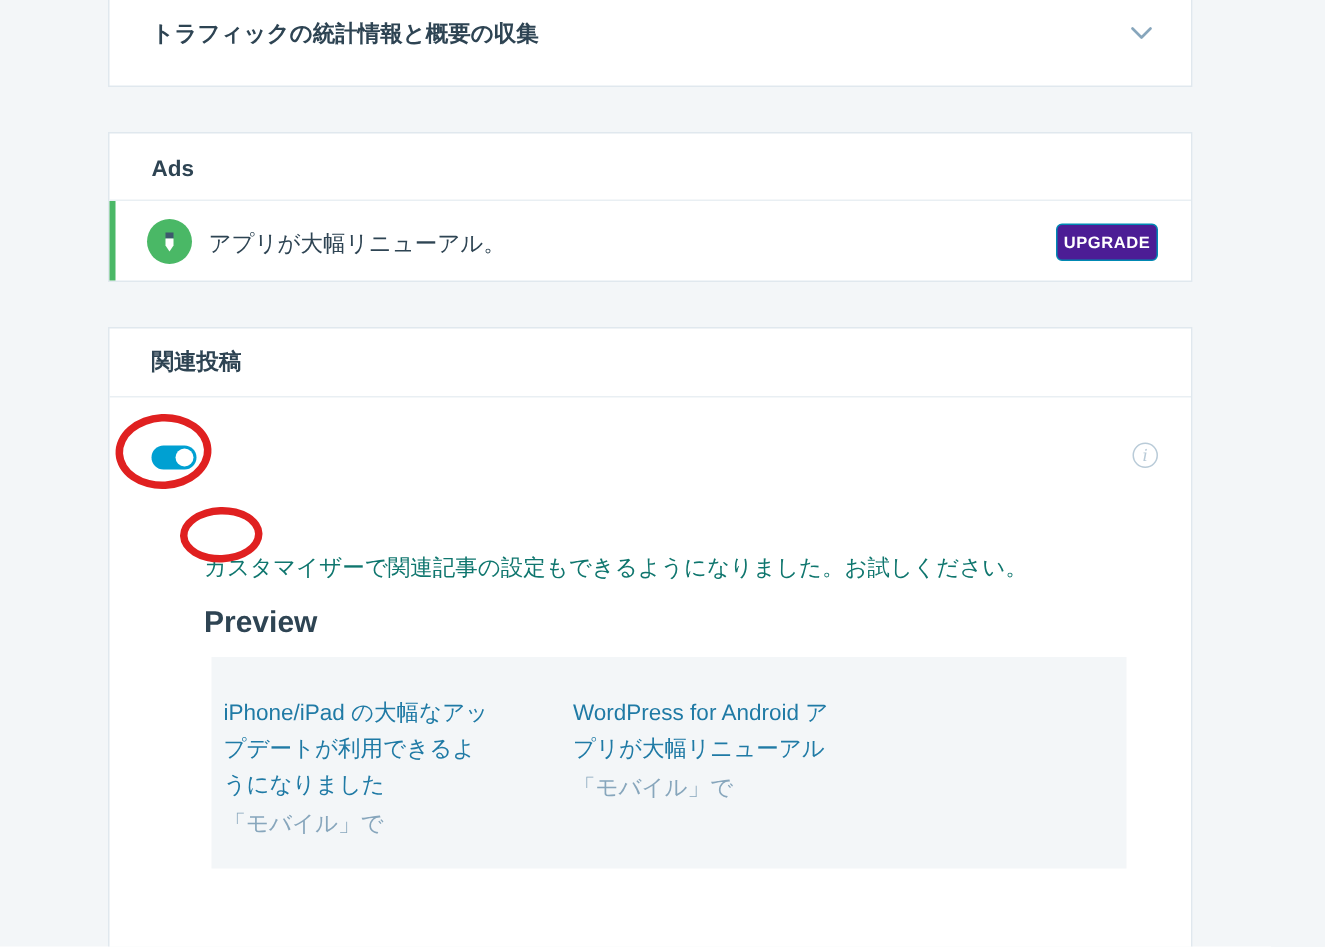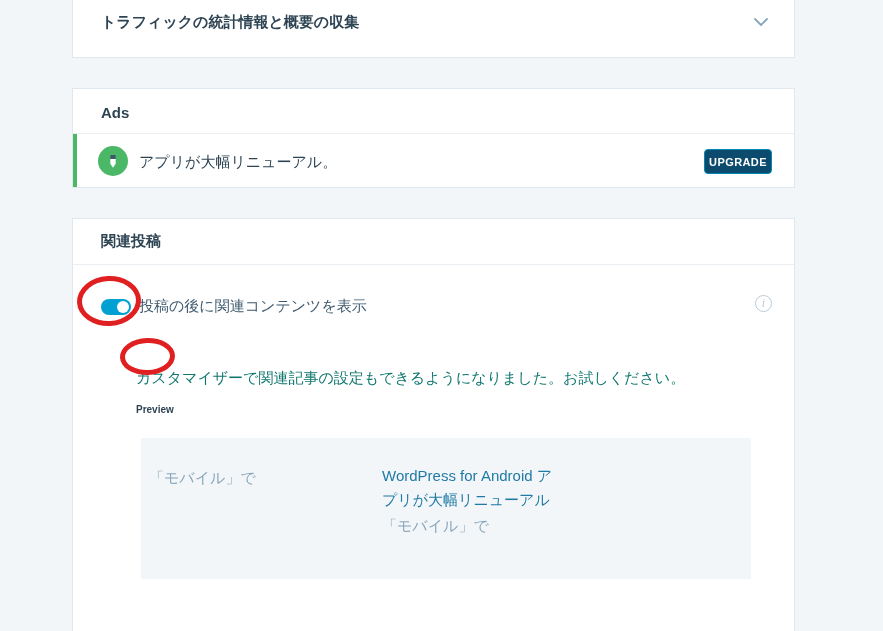"UPGRADE" button.upgrade-btn { background: #0c4a6e -> #4c1d95 }
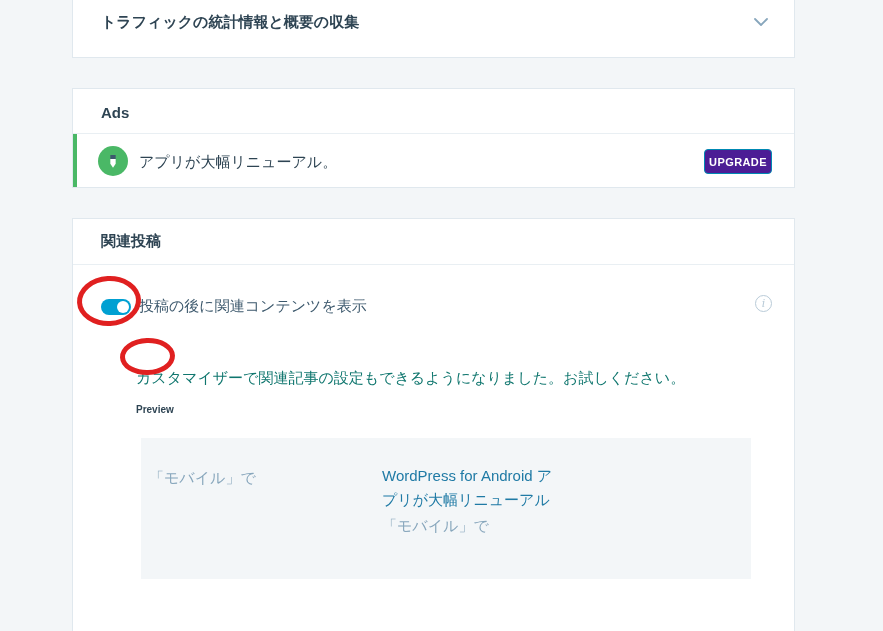"投稿の後に関連コンテンツを表示" span.label { html: <span>投稿の後に関連コンテンツを表示</span> -> none }
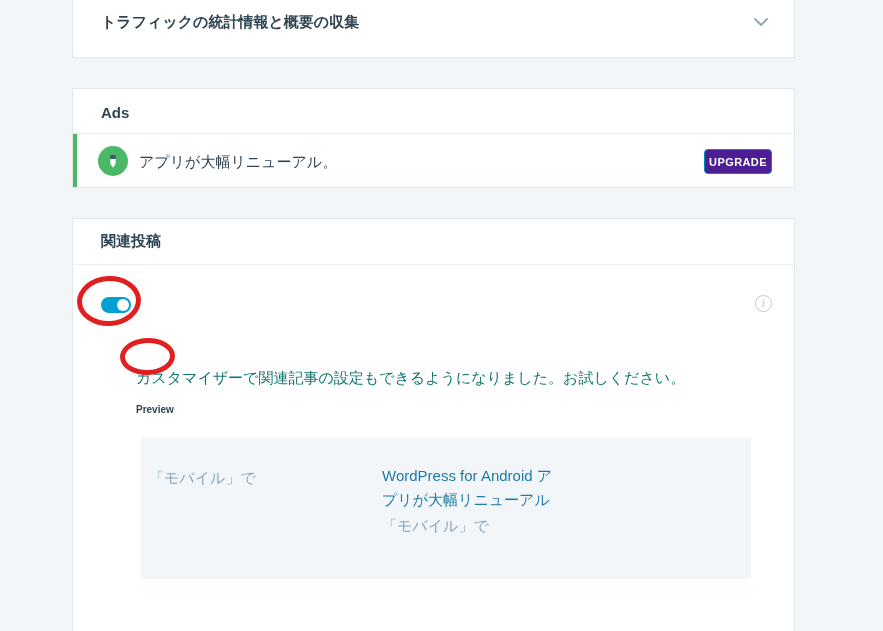"Preview" .preview-label { font-size: 10px -> 20px }
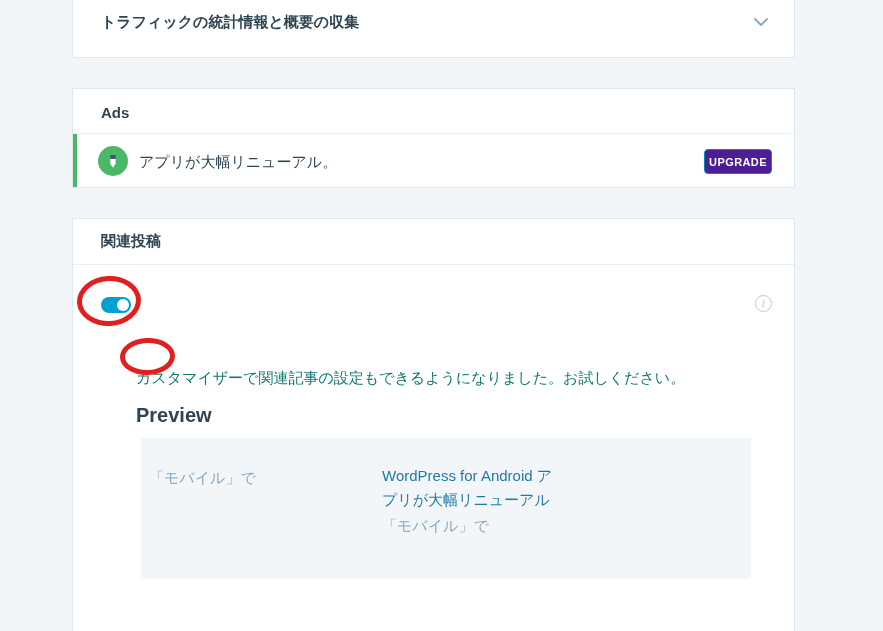"iPhone/iPad の大幅なアップデートが利用できるようになりました" div.pv-title { html: none -> <div>iPhone/iPad の大幅なアップデートが利用できるようになりました</div> }
